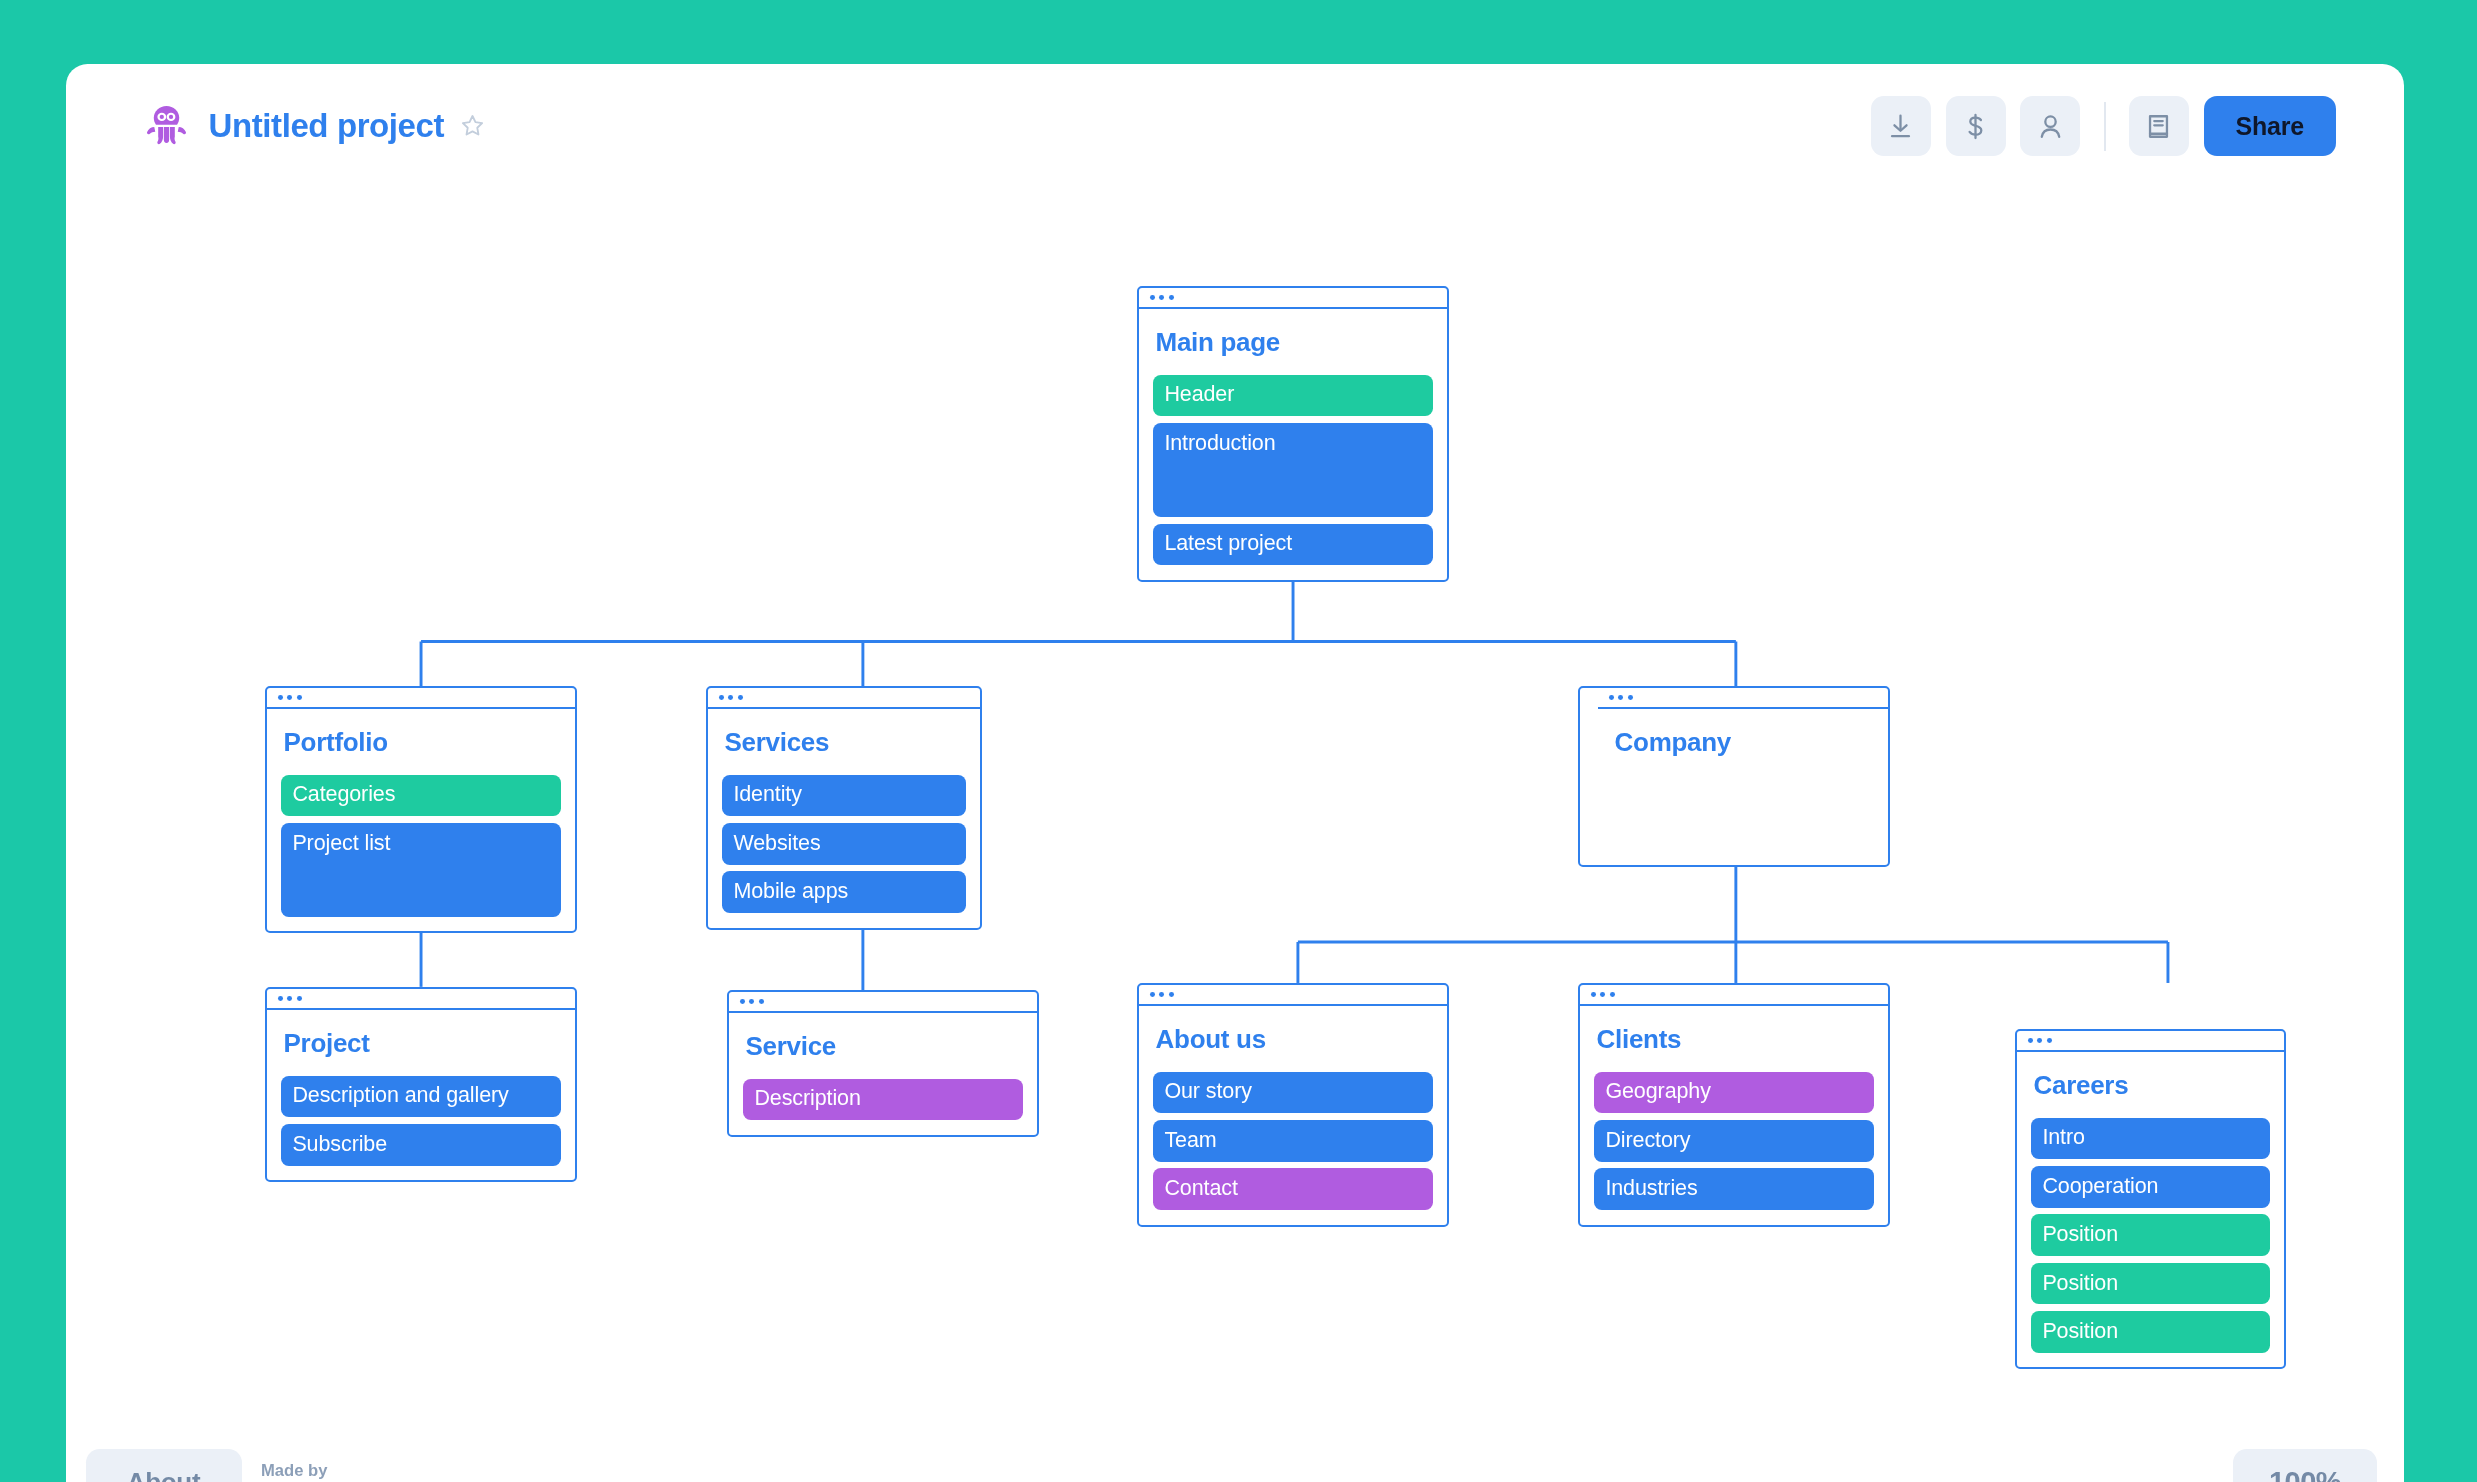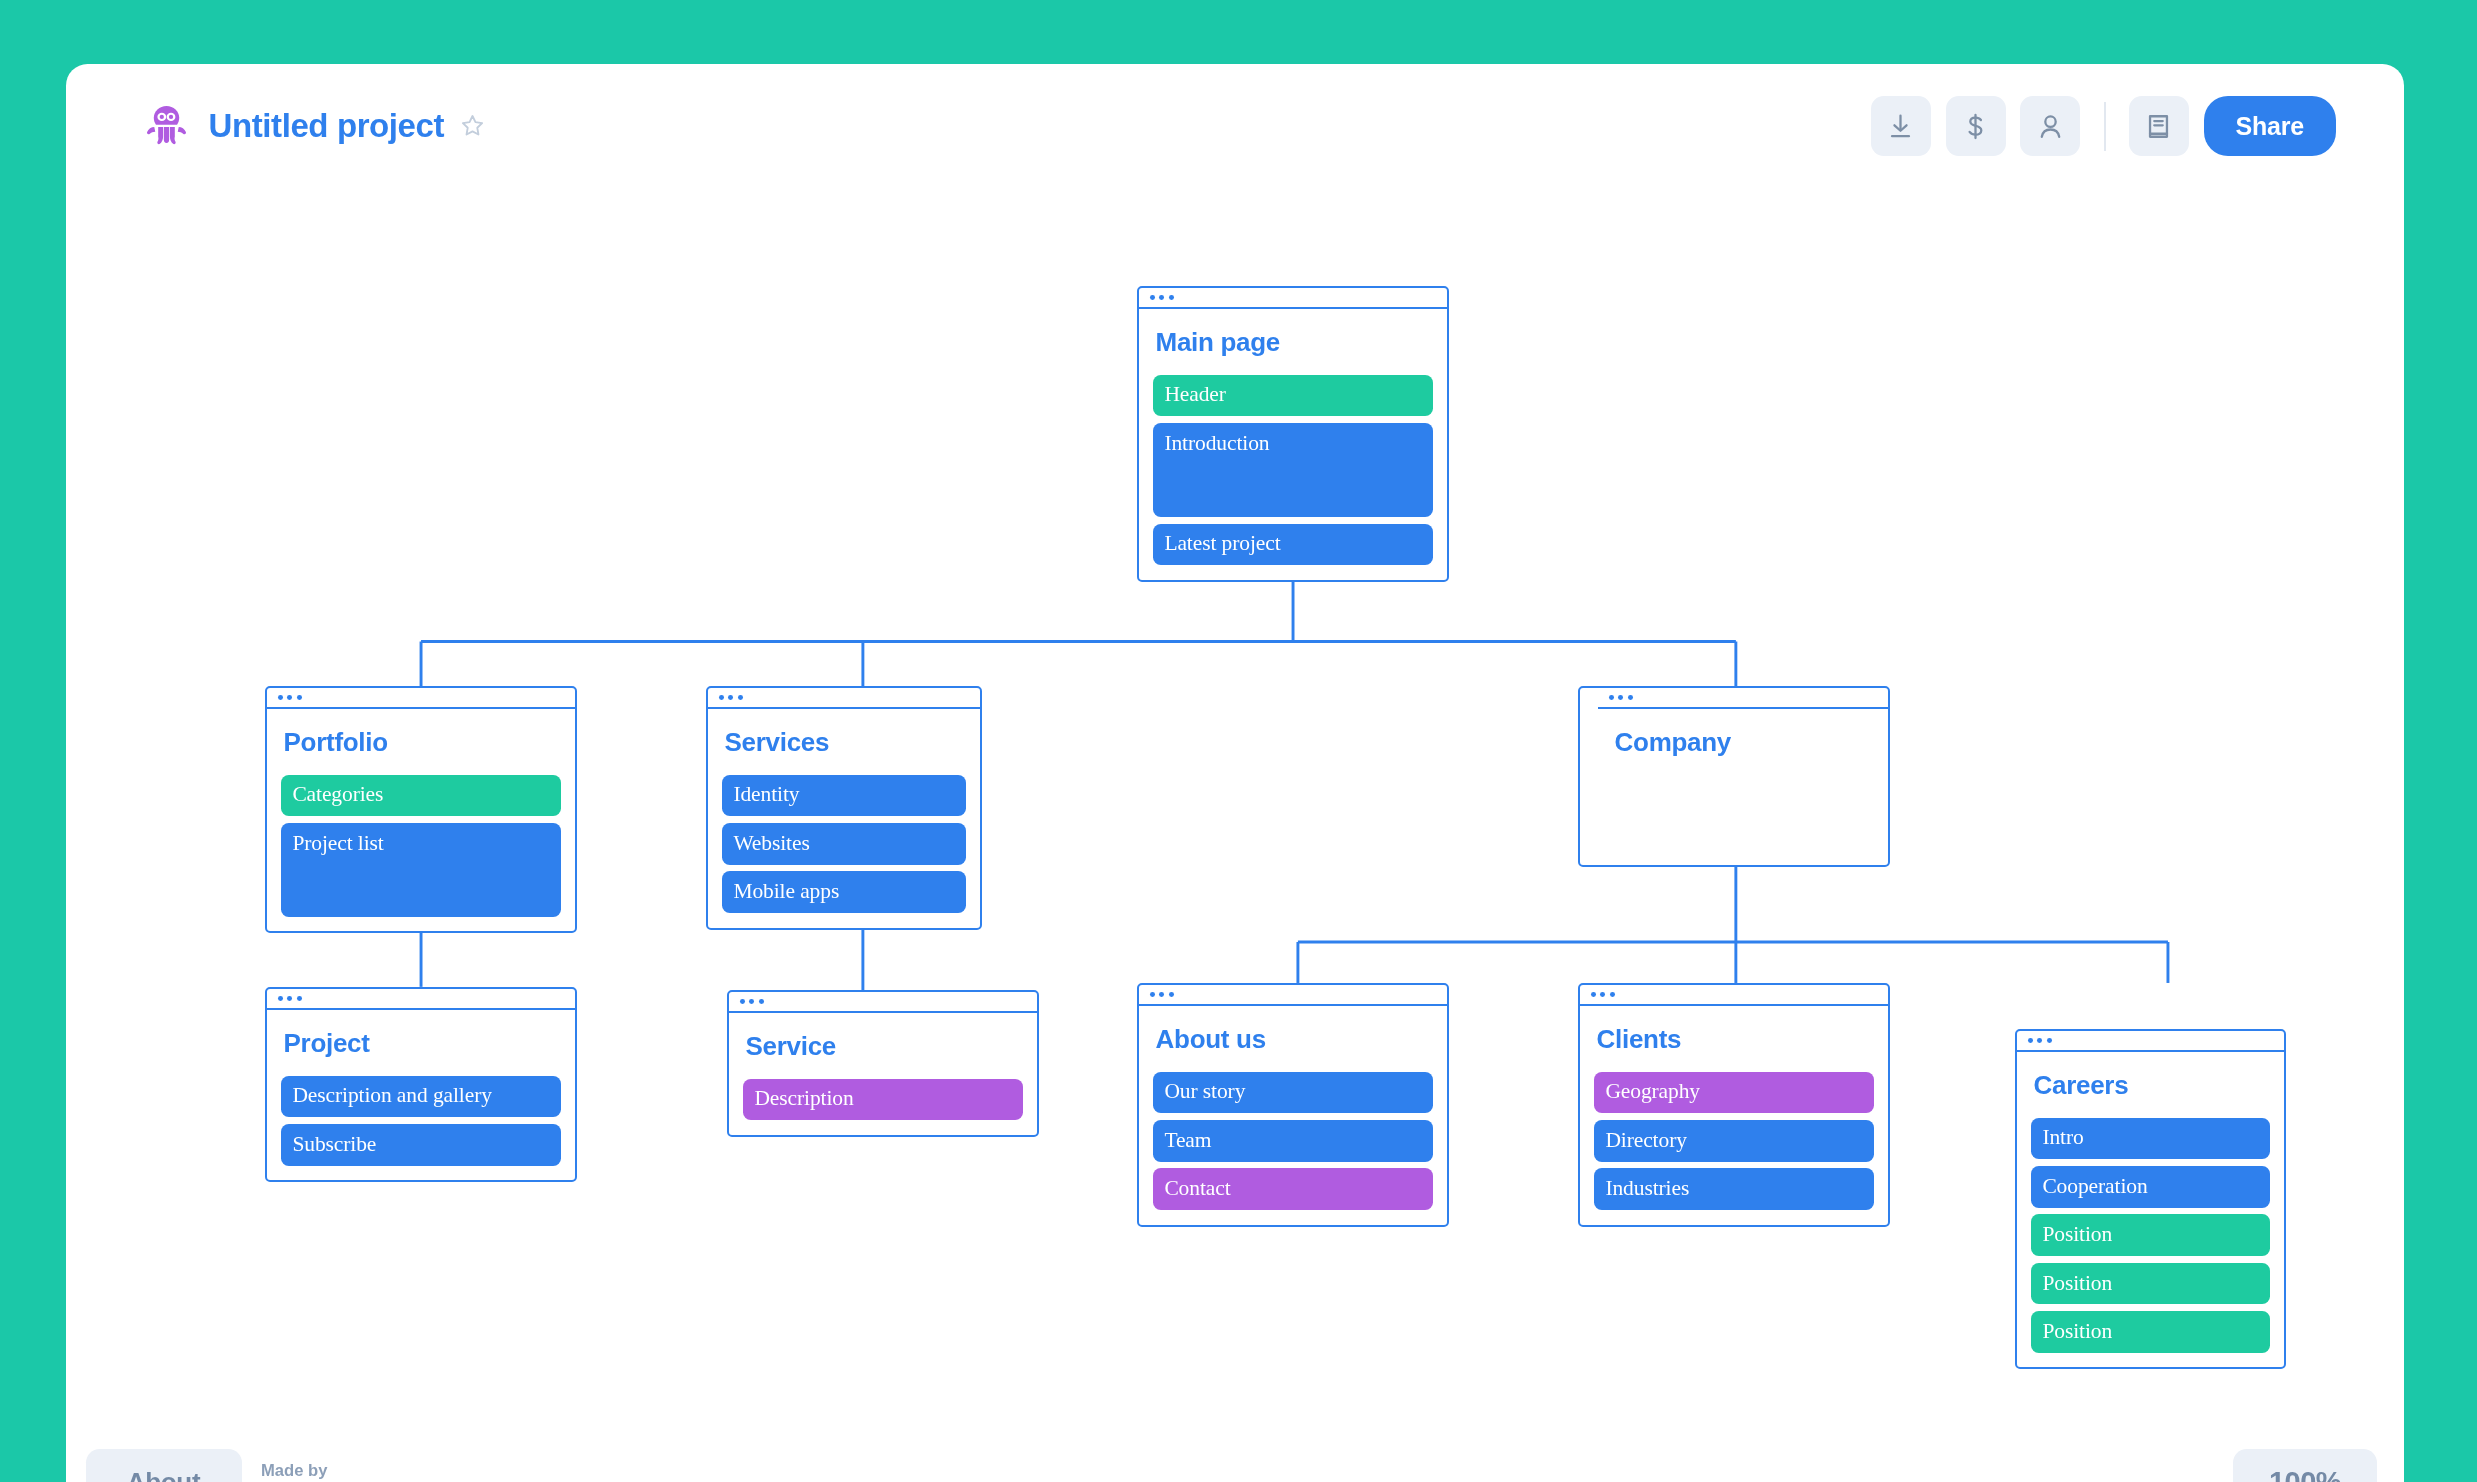"Share" #share-button { border-radius: 24px -> 13px; color: #ffffff -> #0f172a }
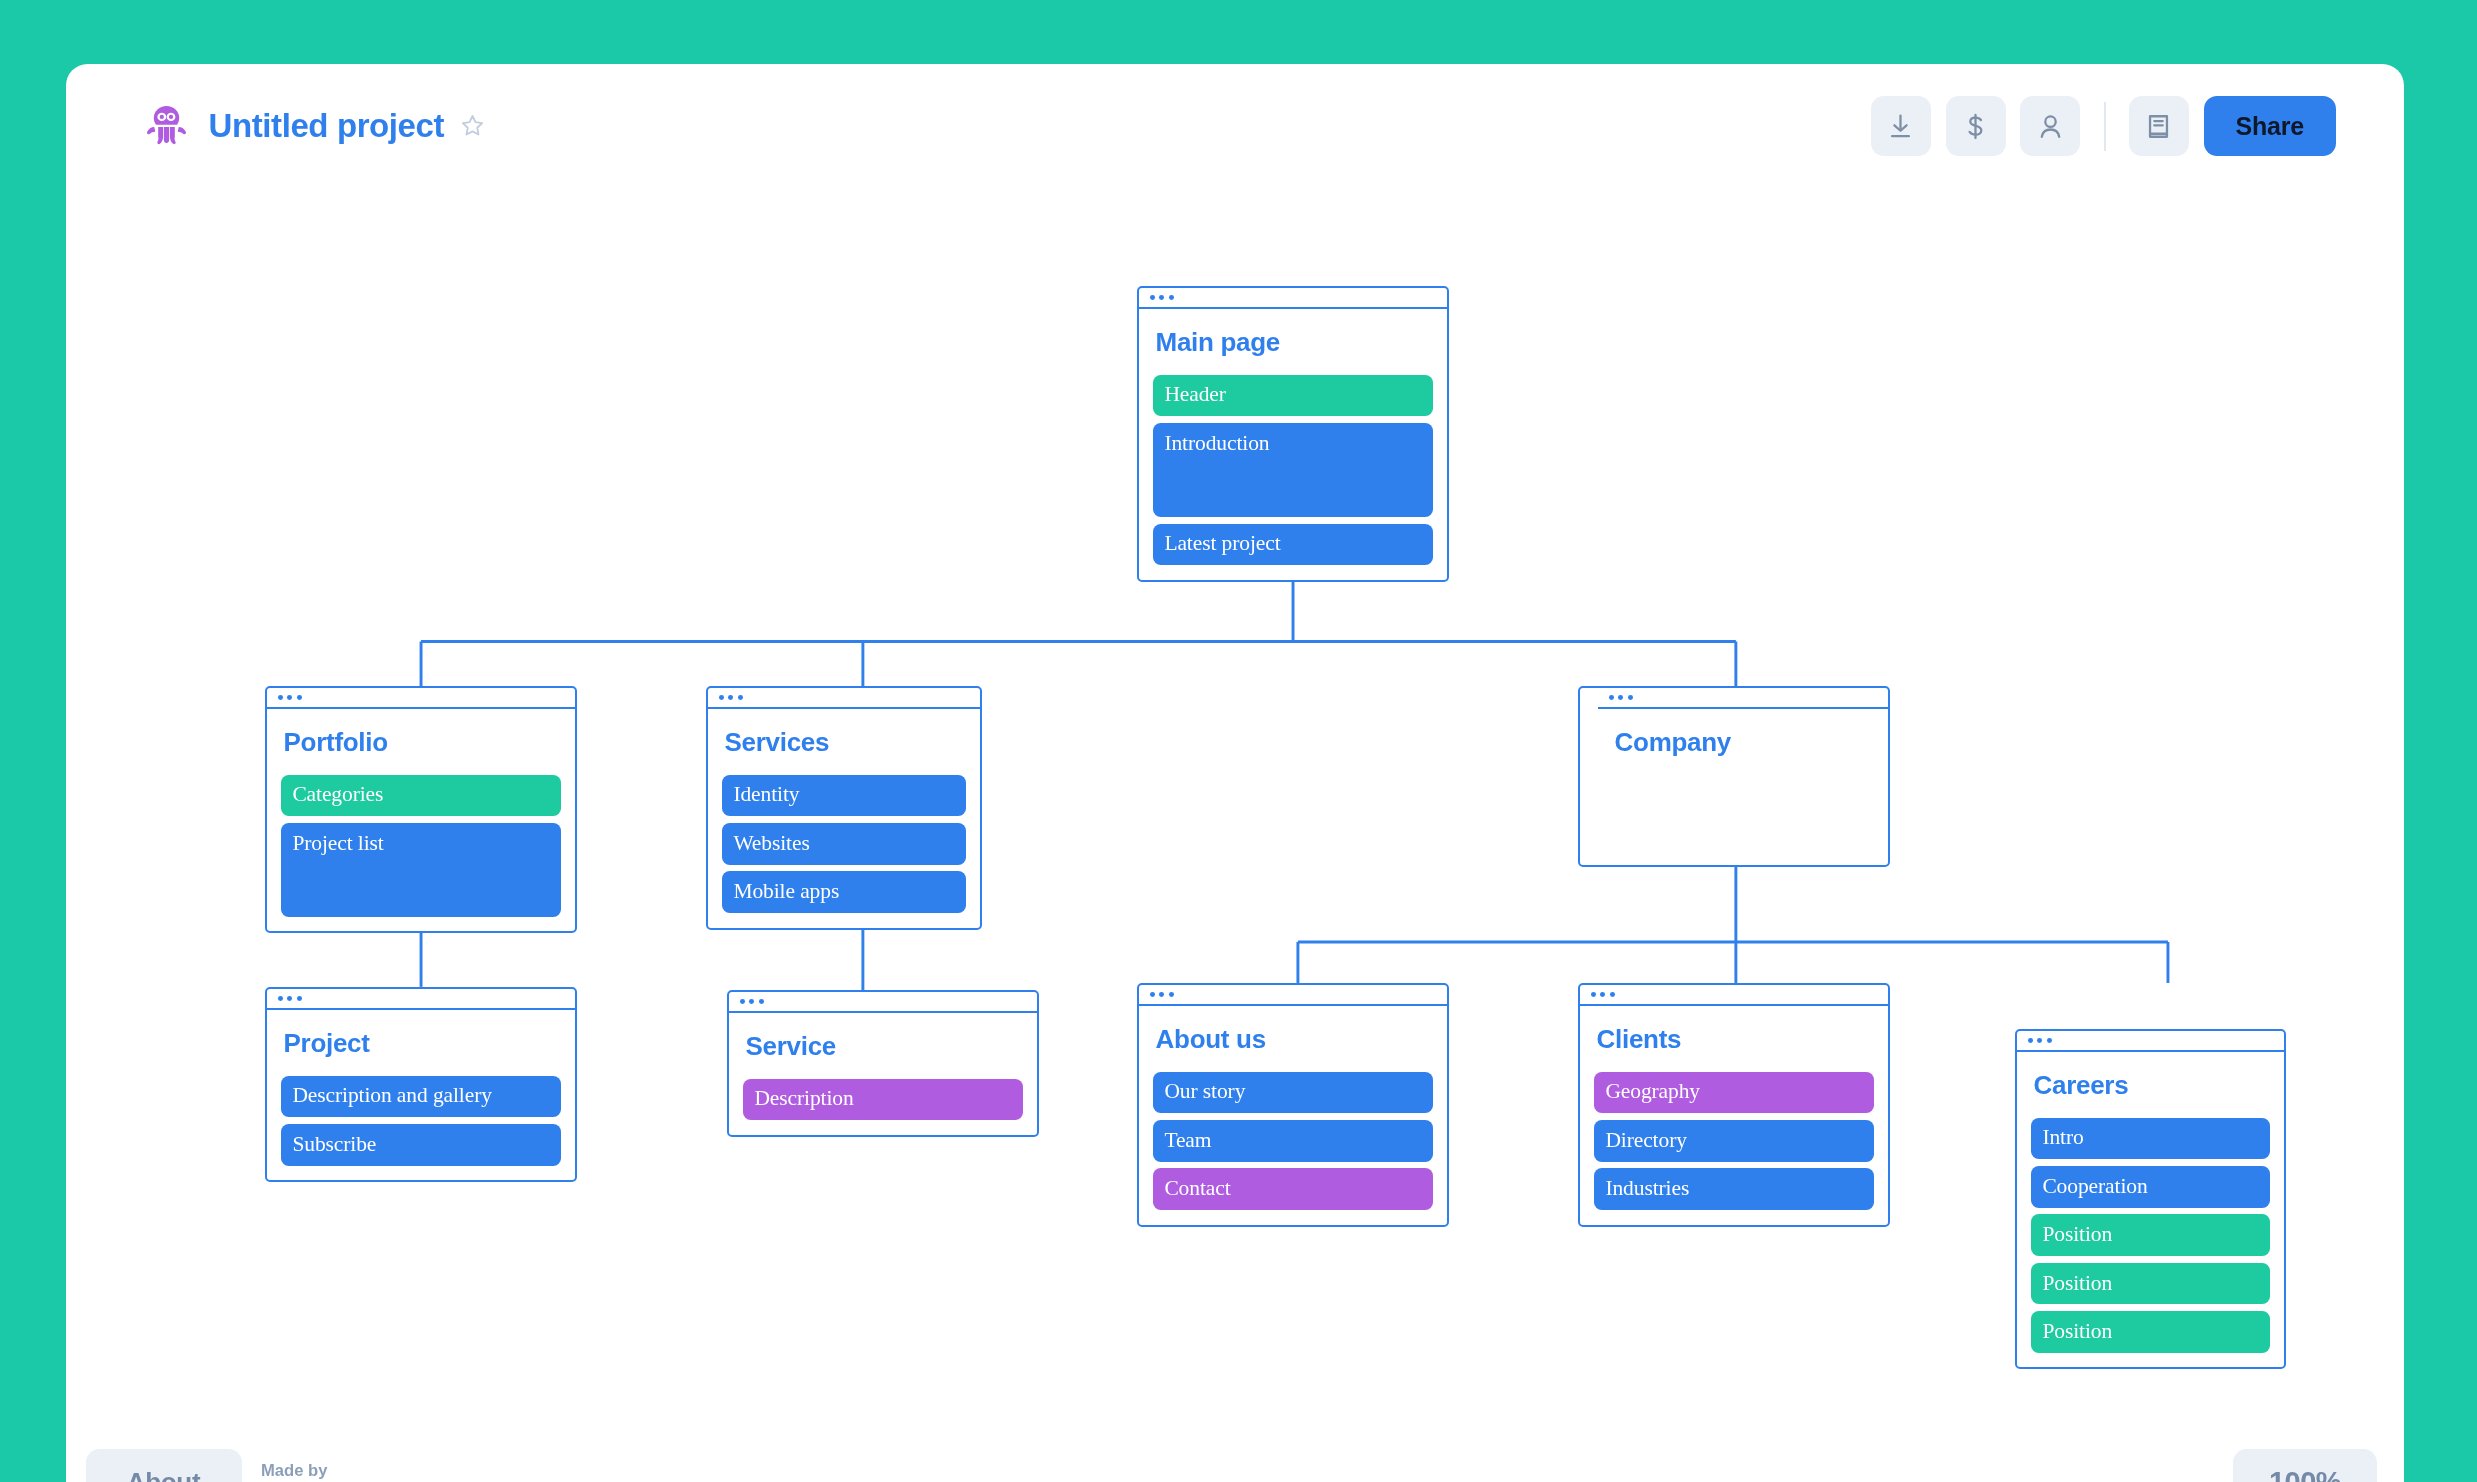"Header" .block { font-family: Liberation Serif, serif -> none }
